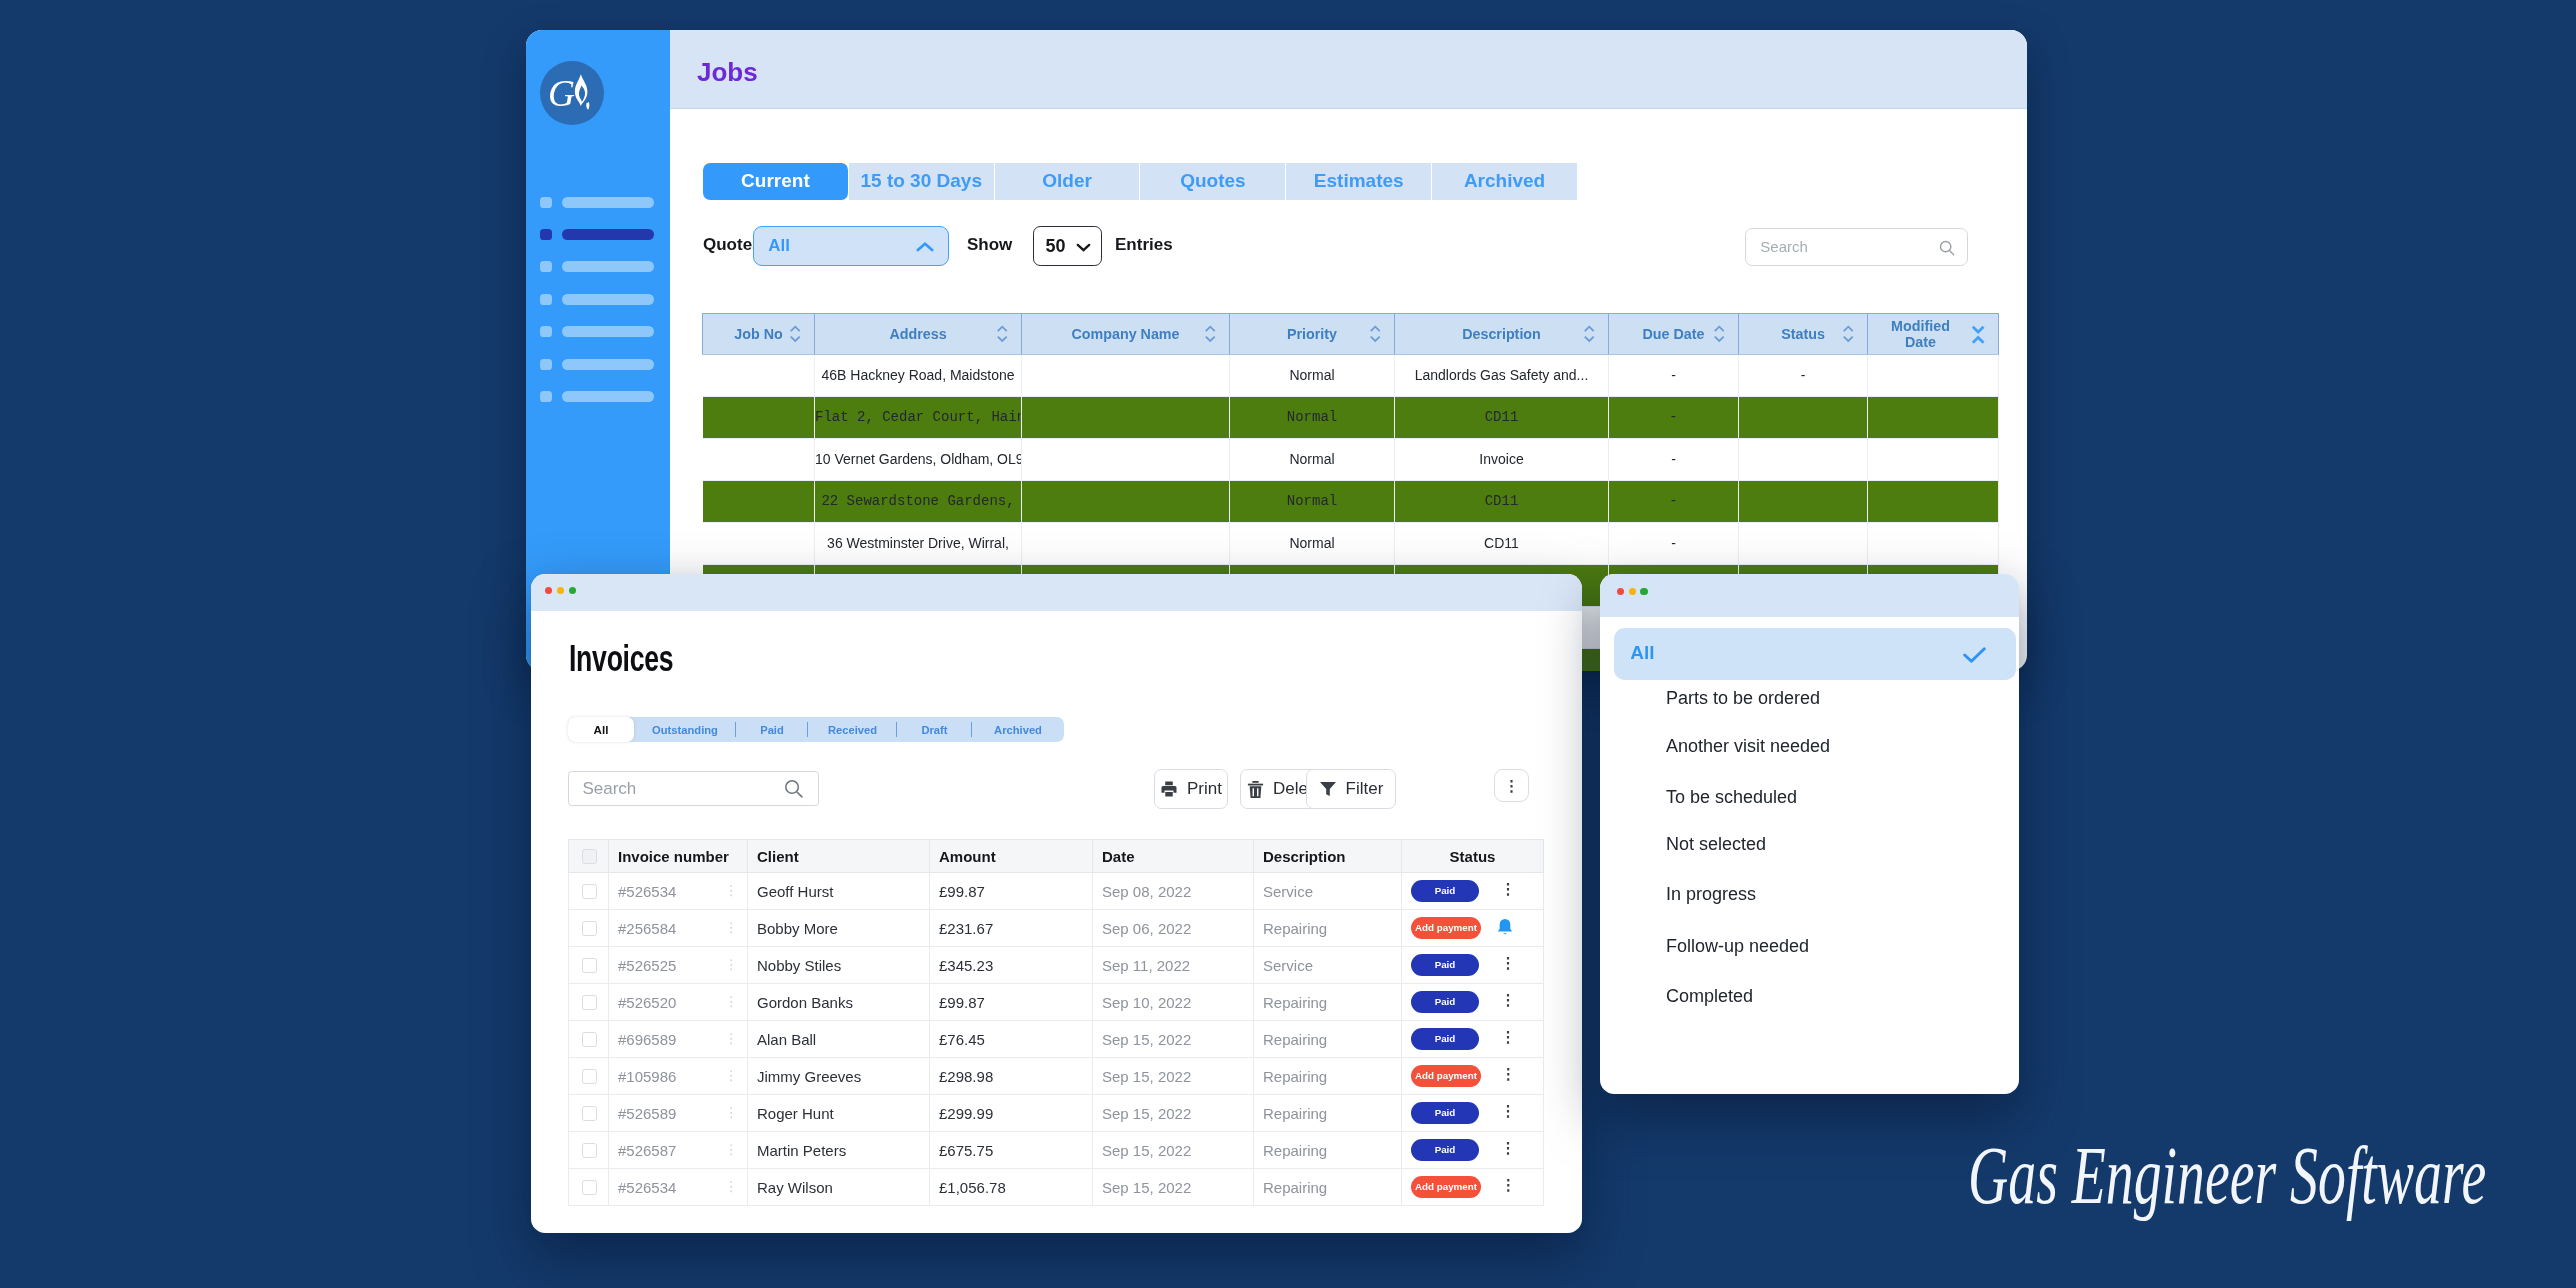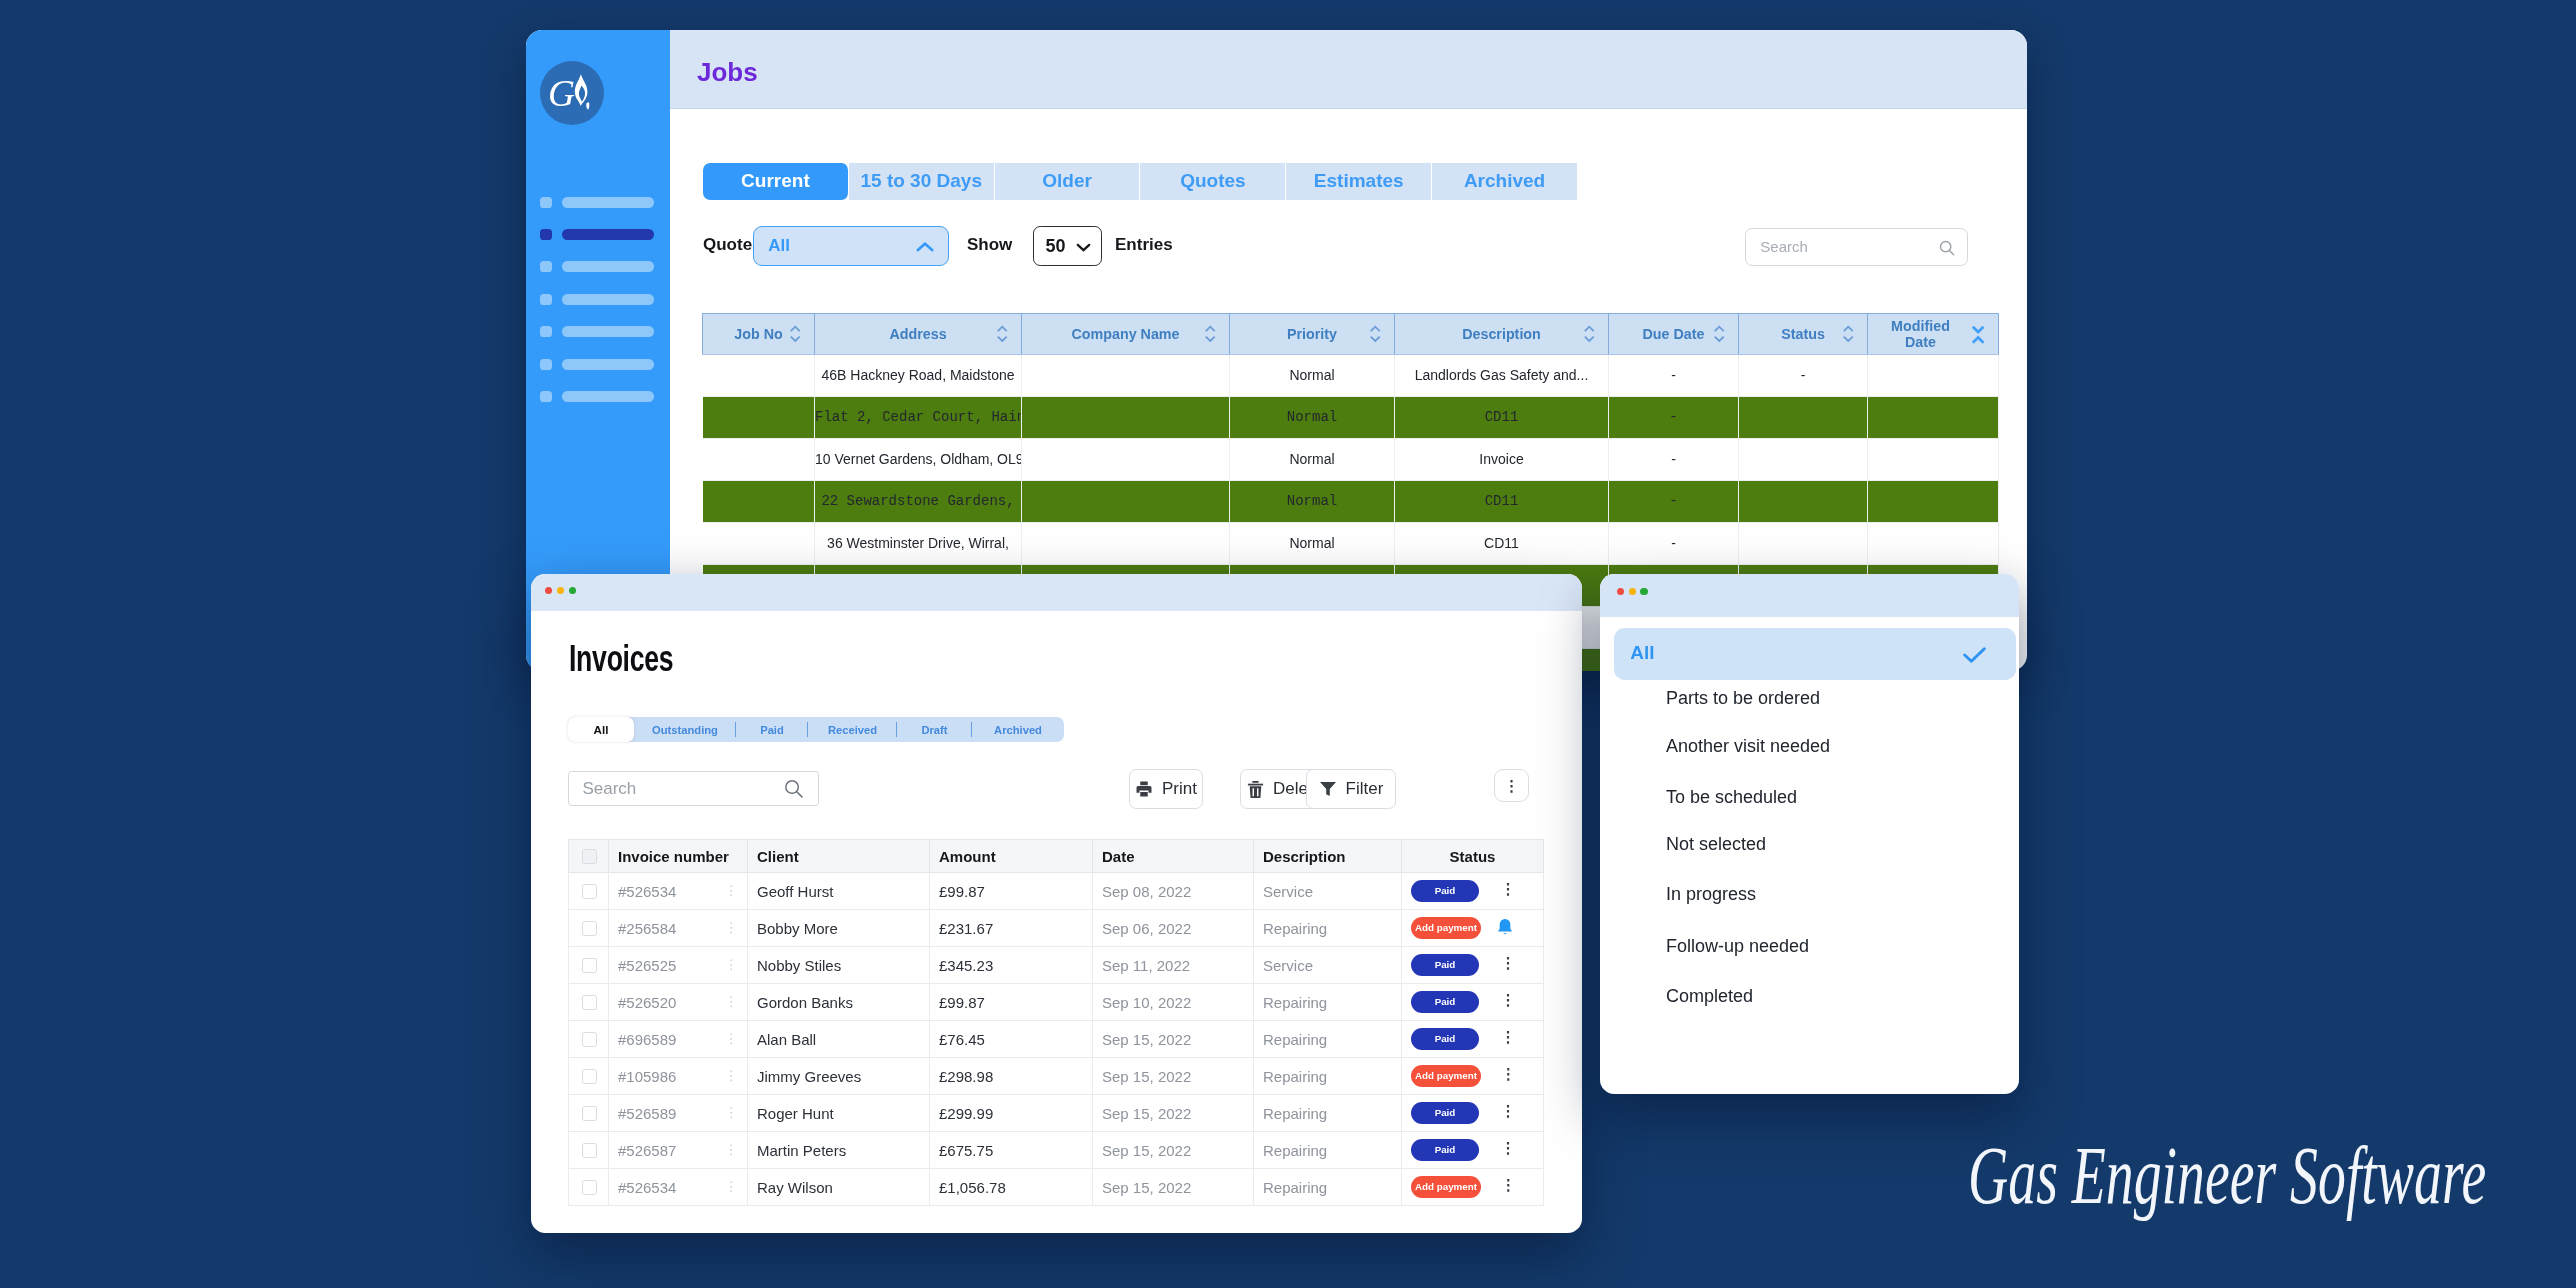"Print" div.ibtn { left: 598px -> 623px }
